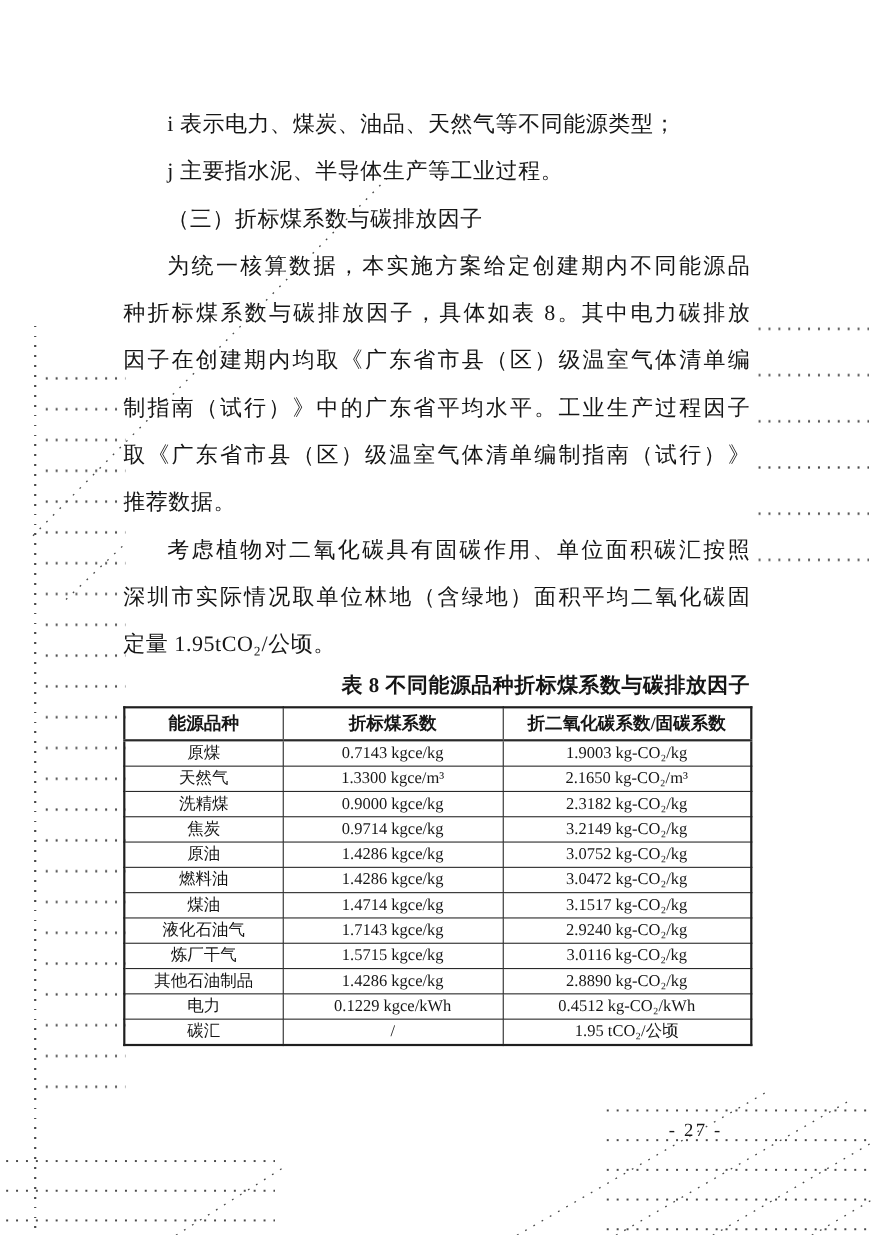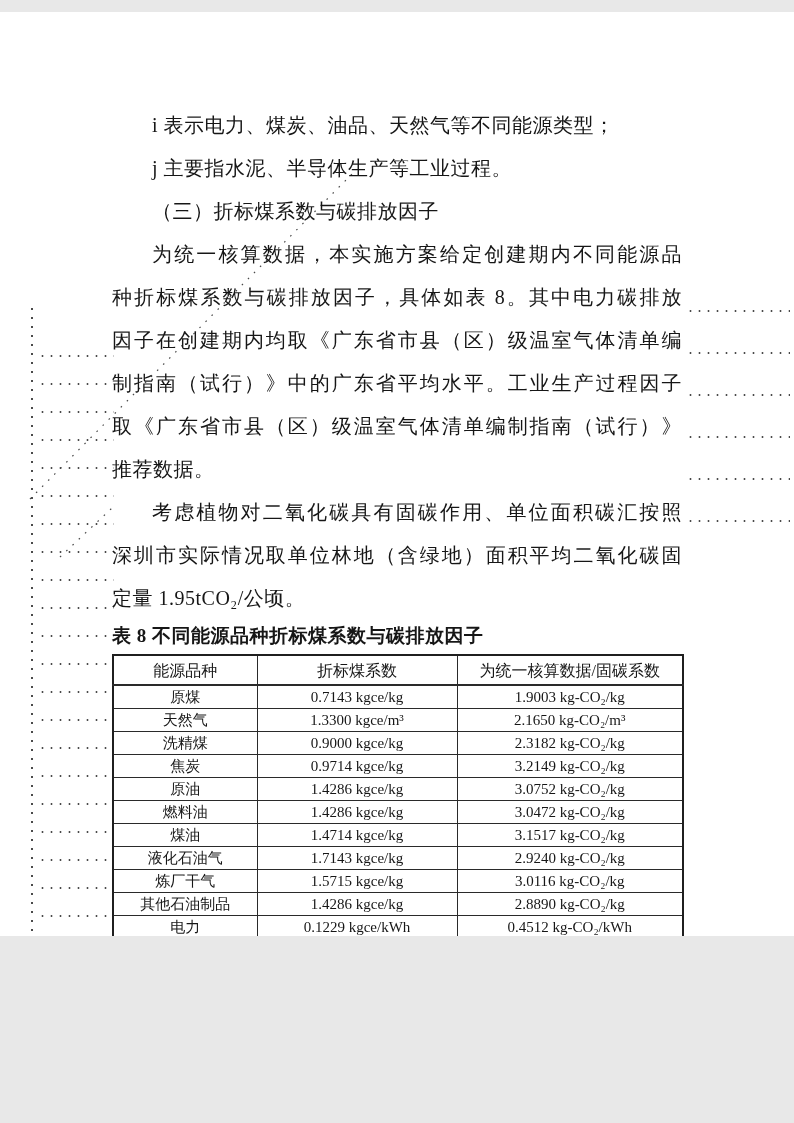"i 表示电力、煤炭、油品、天然气等不同能源类型；" .page { height: 924px -> 1123px; margin: 12px auto -> 0 auto }
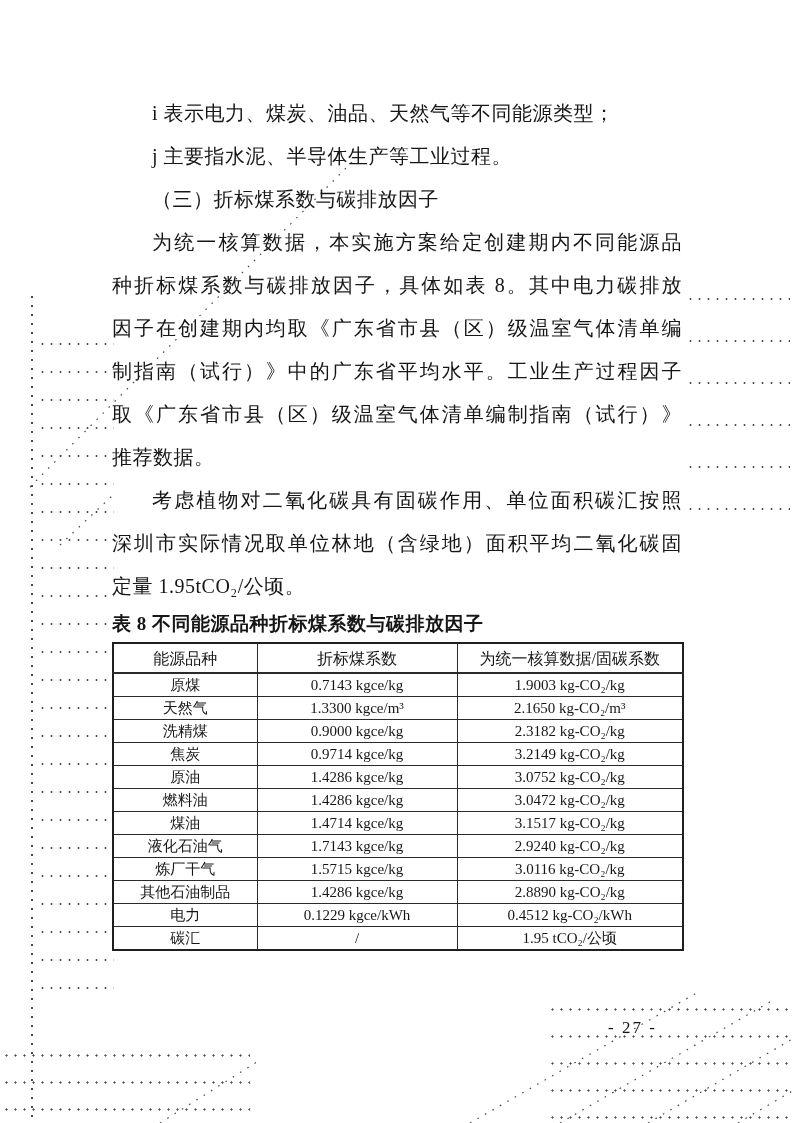"表 8 不同能源品种折标煤系数与碳排放因子" .table-title { text-align: left -> right }
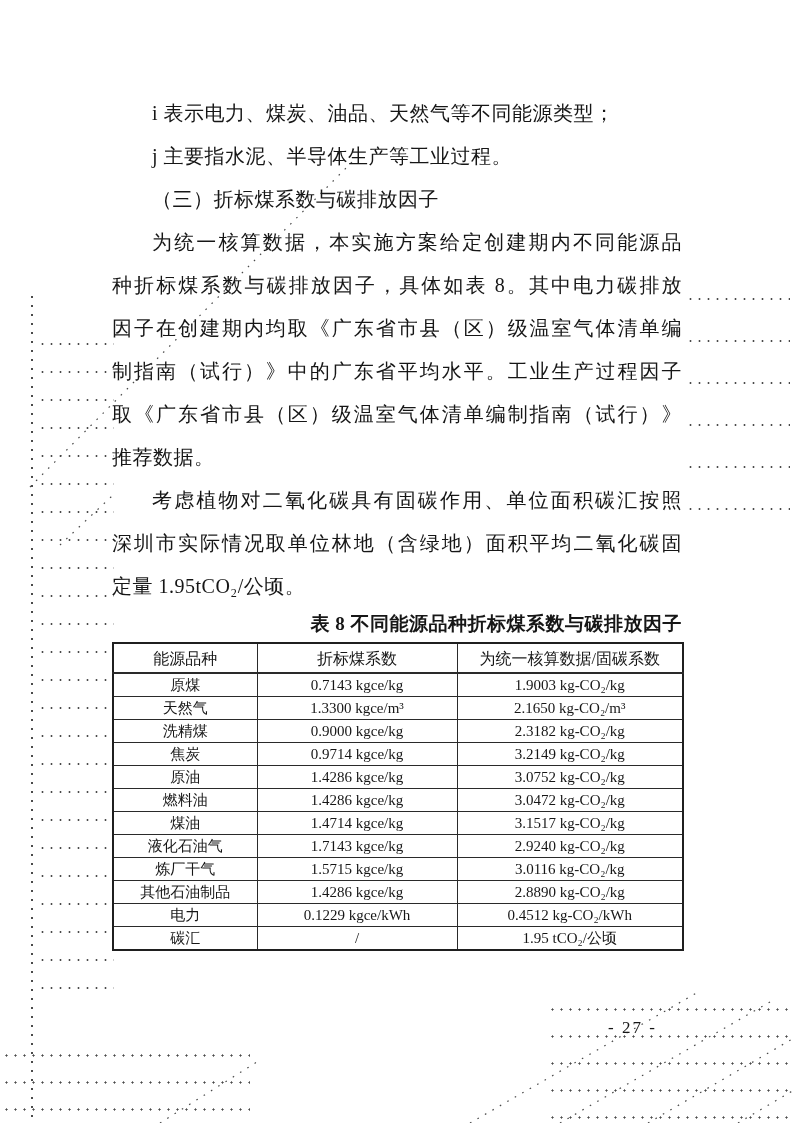"能源品种" .factors th { font-weight: normal -> bold }
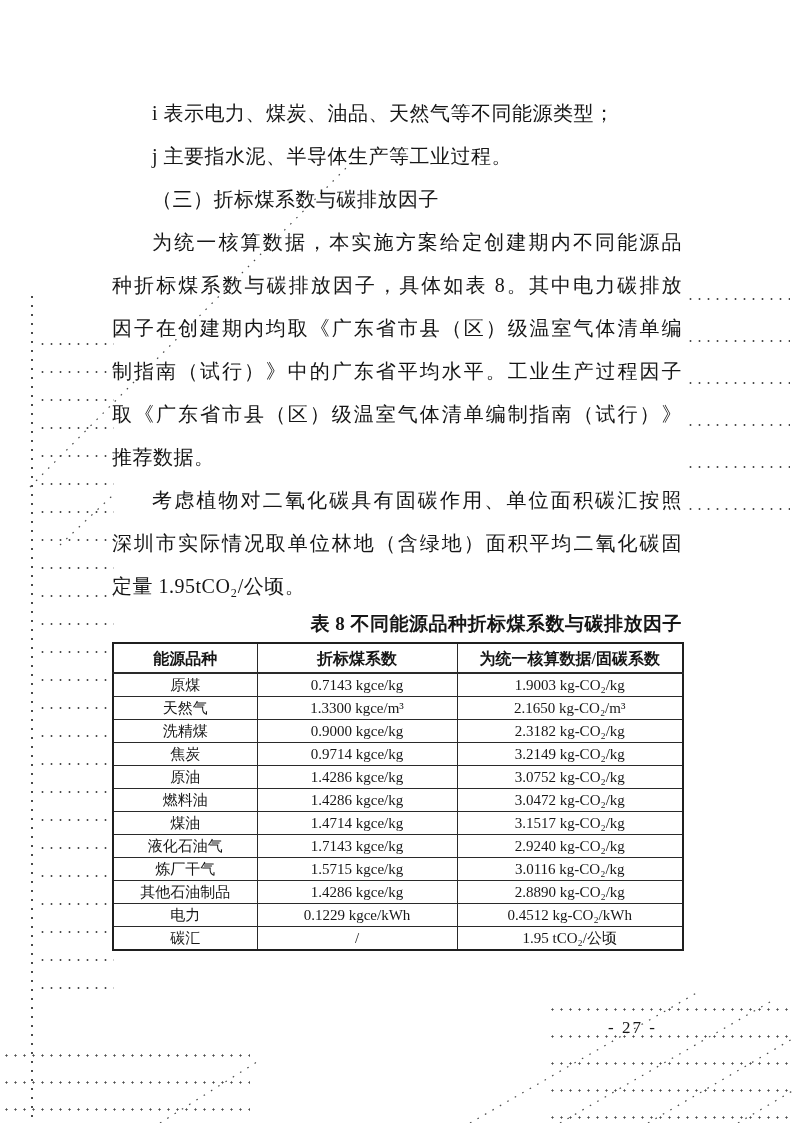"为统一核算数据/固碳系数" th { text: 为统一核算数据/ -> 折二氧化碳系数/ }
